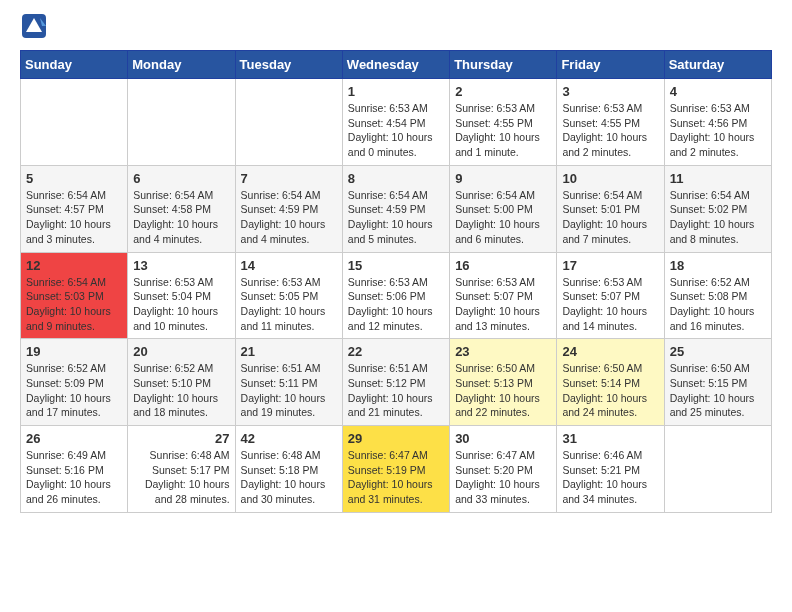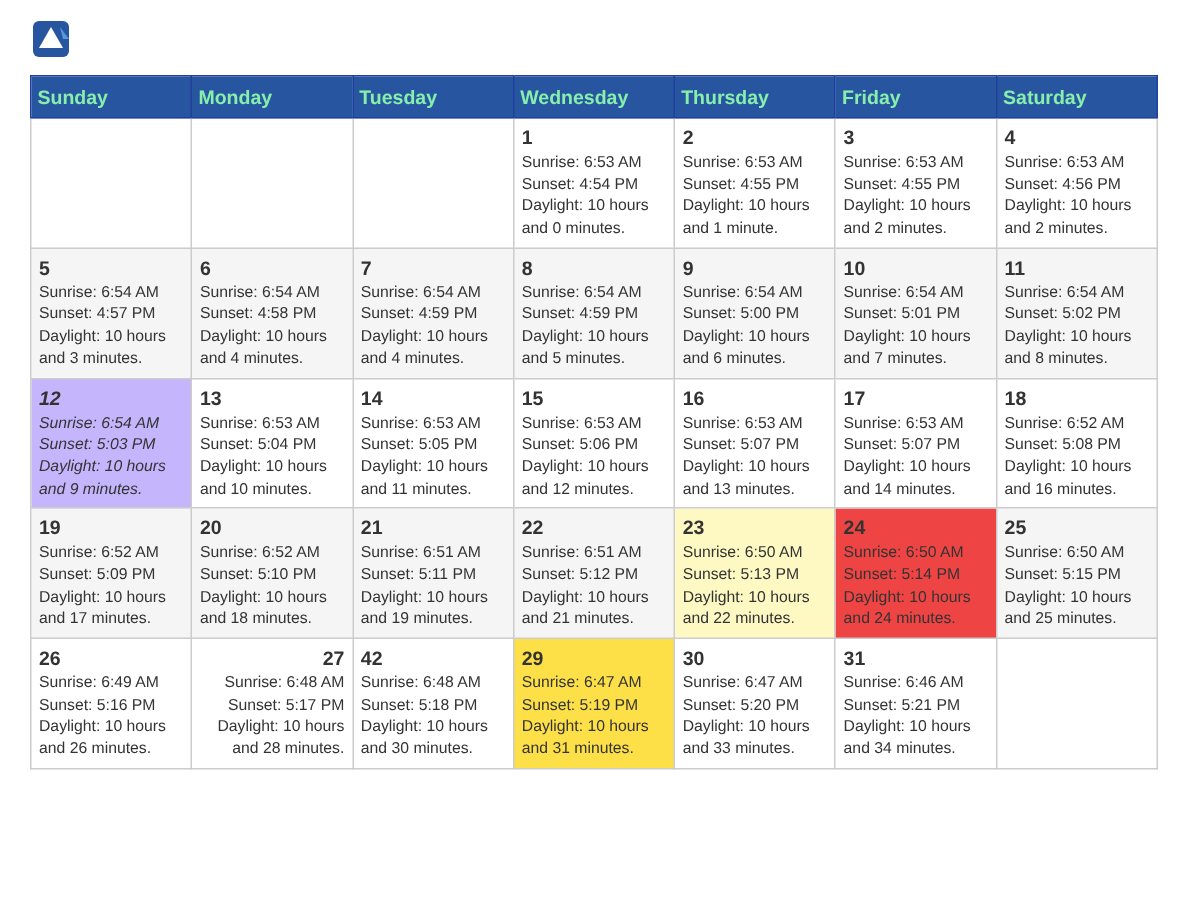"Sunday" .calendar th { color: #86efac -> #ffffff }
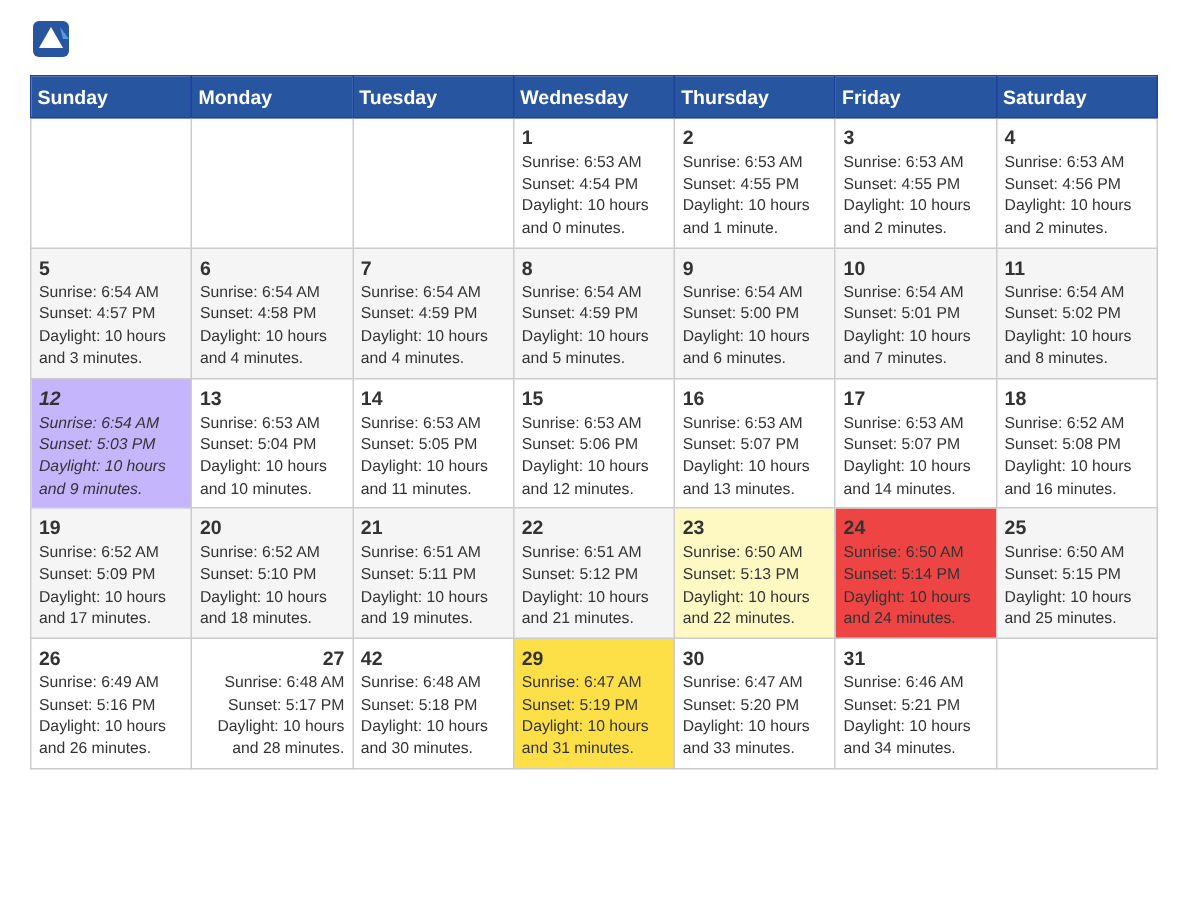"12" td { background: #c4b5fd -> #ef4444; font-style: italic -> none }
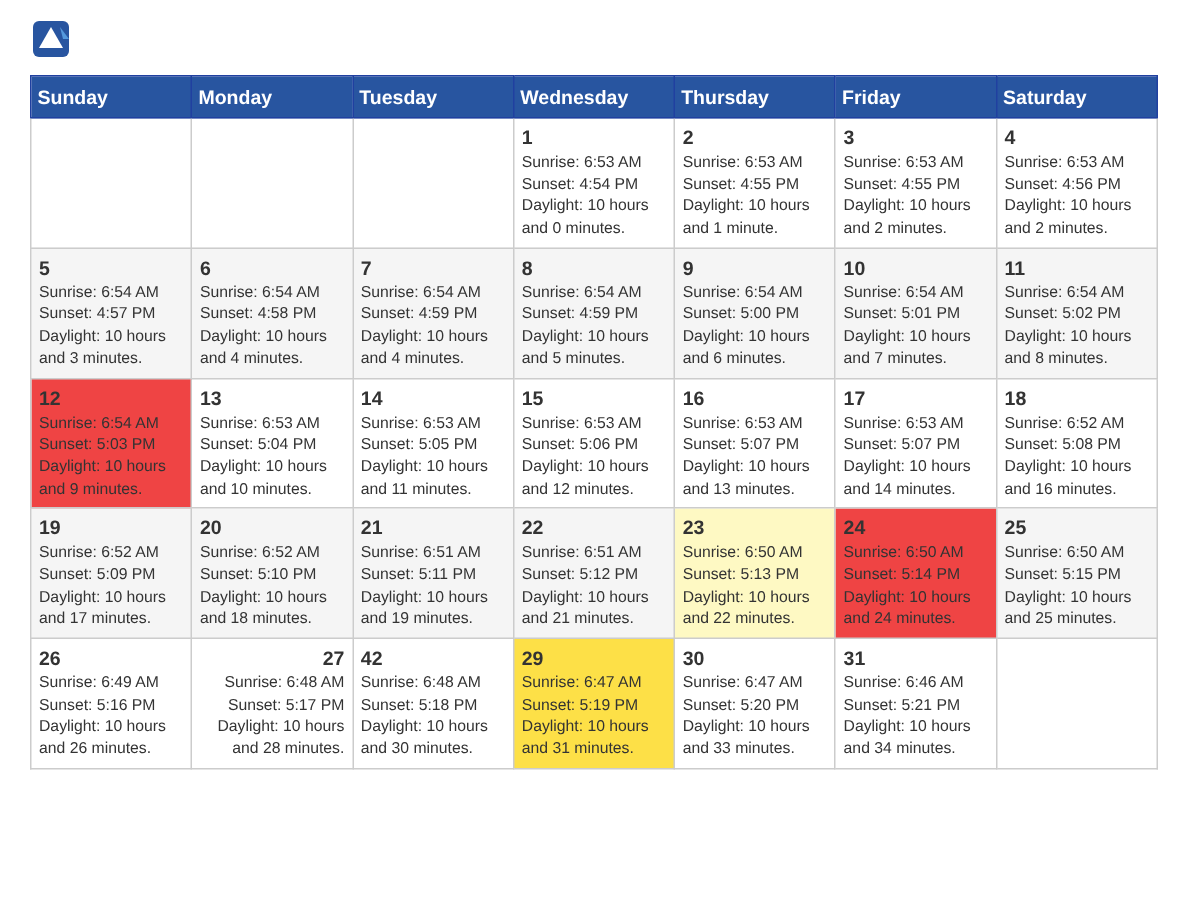"24" td { background: #ef4444 -> #fef9c3 }
